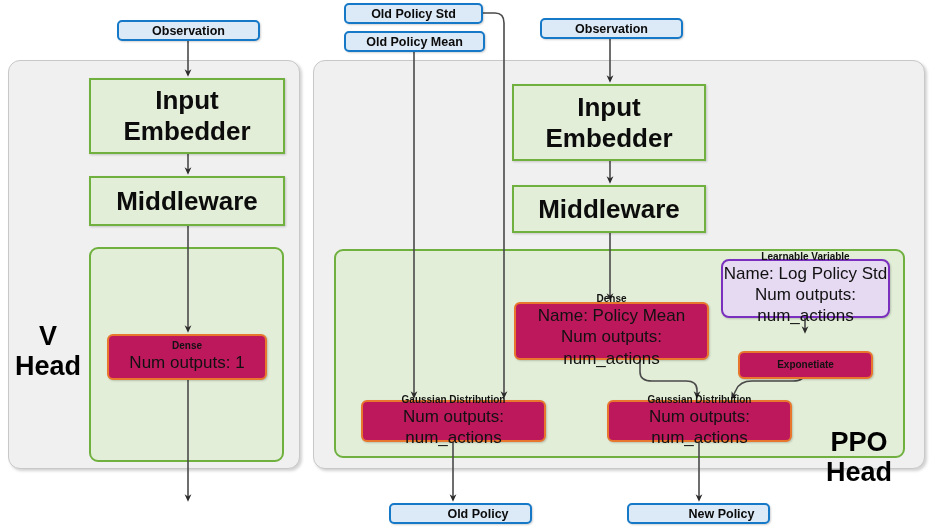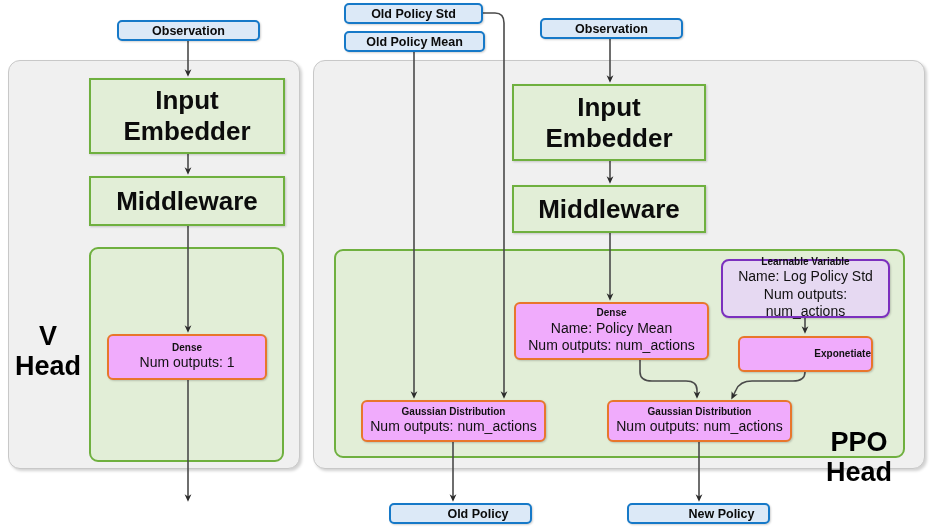"Name: Log Policy Std" .sub { font-size: 14px -> 17px }
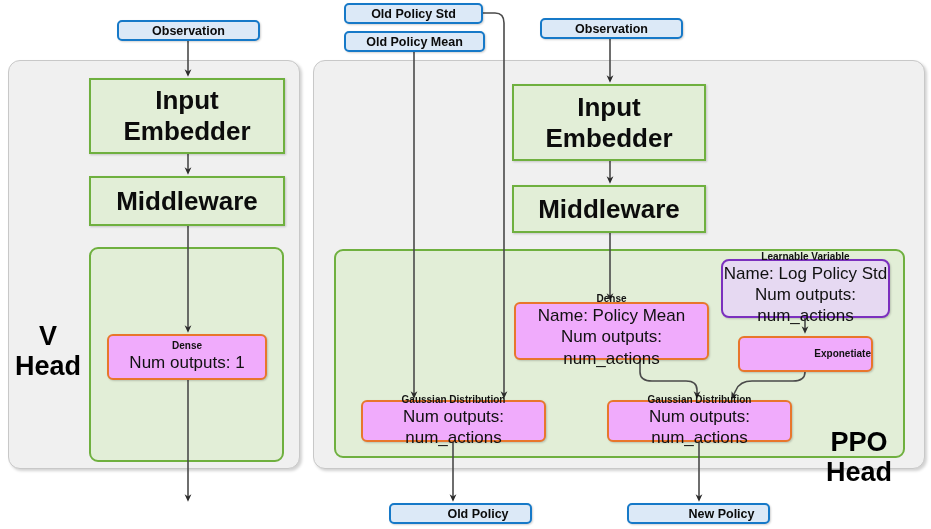"Dense" .node-orange { background: #f0abfc -> #be185d }
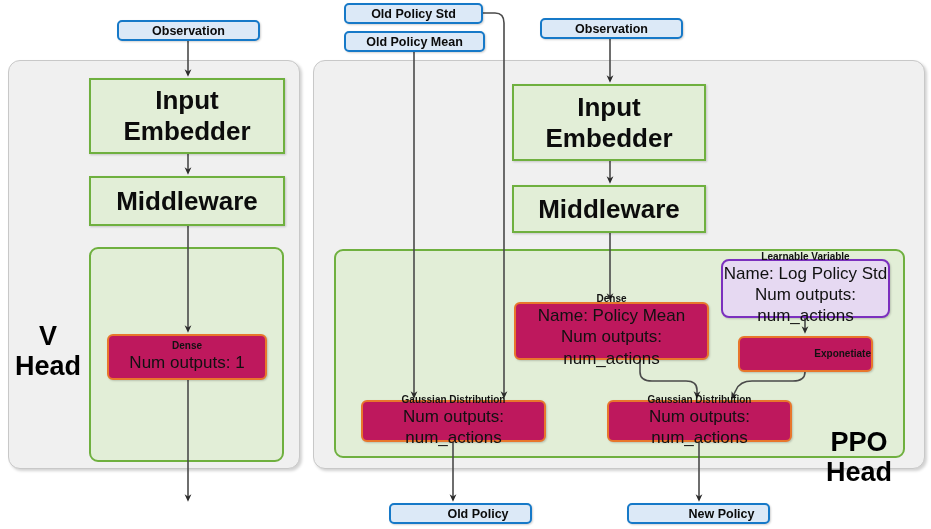"Exponetiate" div.node { align-items: flex-end -> none; height: 36px -> 28px; top: 336px -> 351px }
